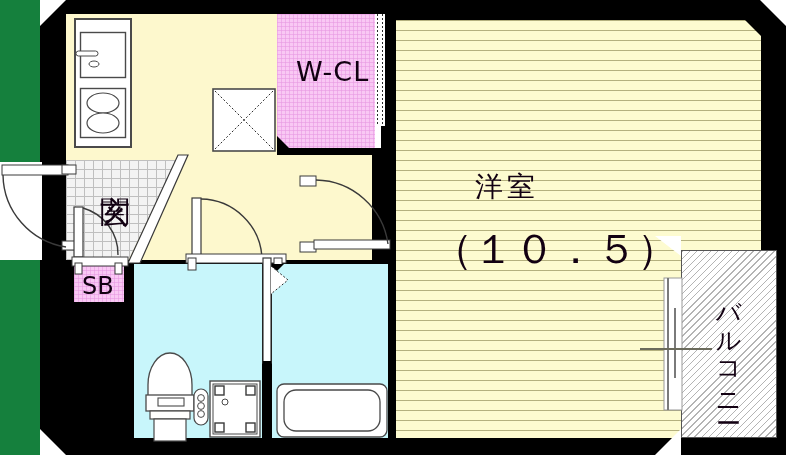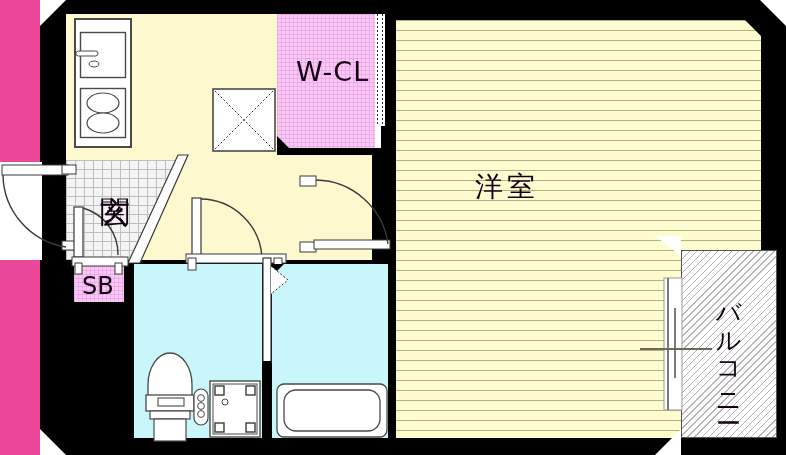"W-CL" #plan { background: #ec4899 -> #15803d }
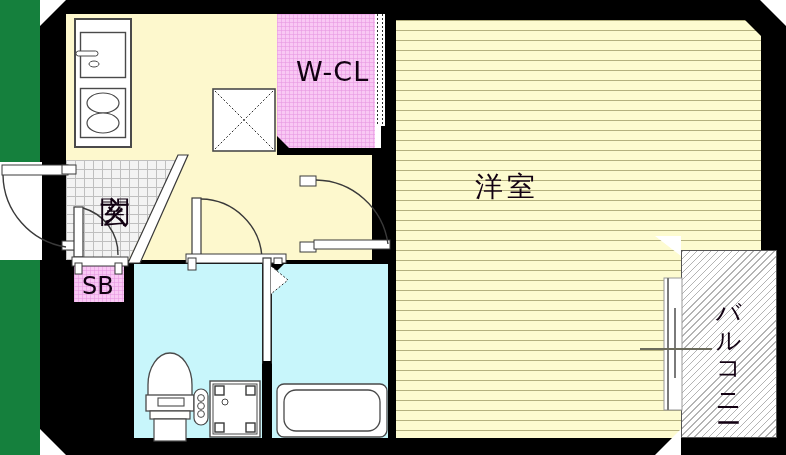"（１０．５）" div.label { html: none -> <div>（１０．５）</div> }
